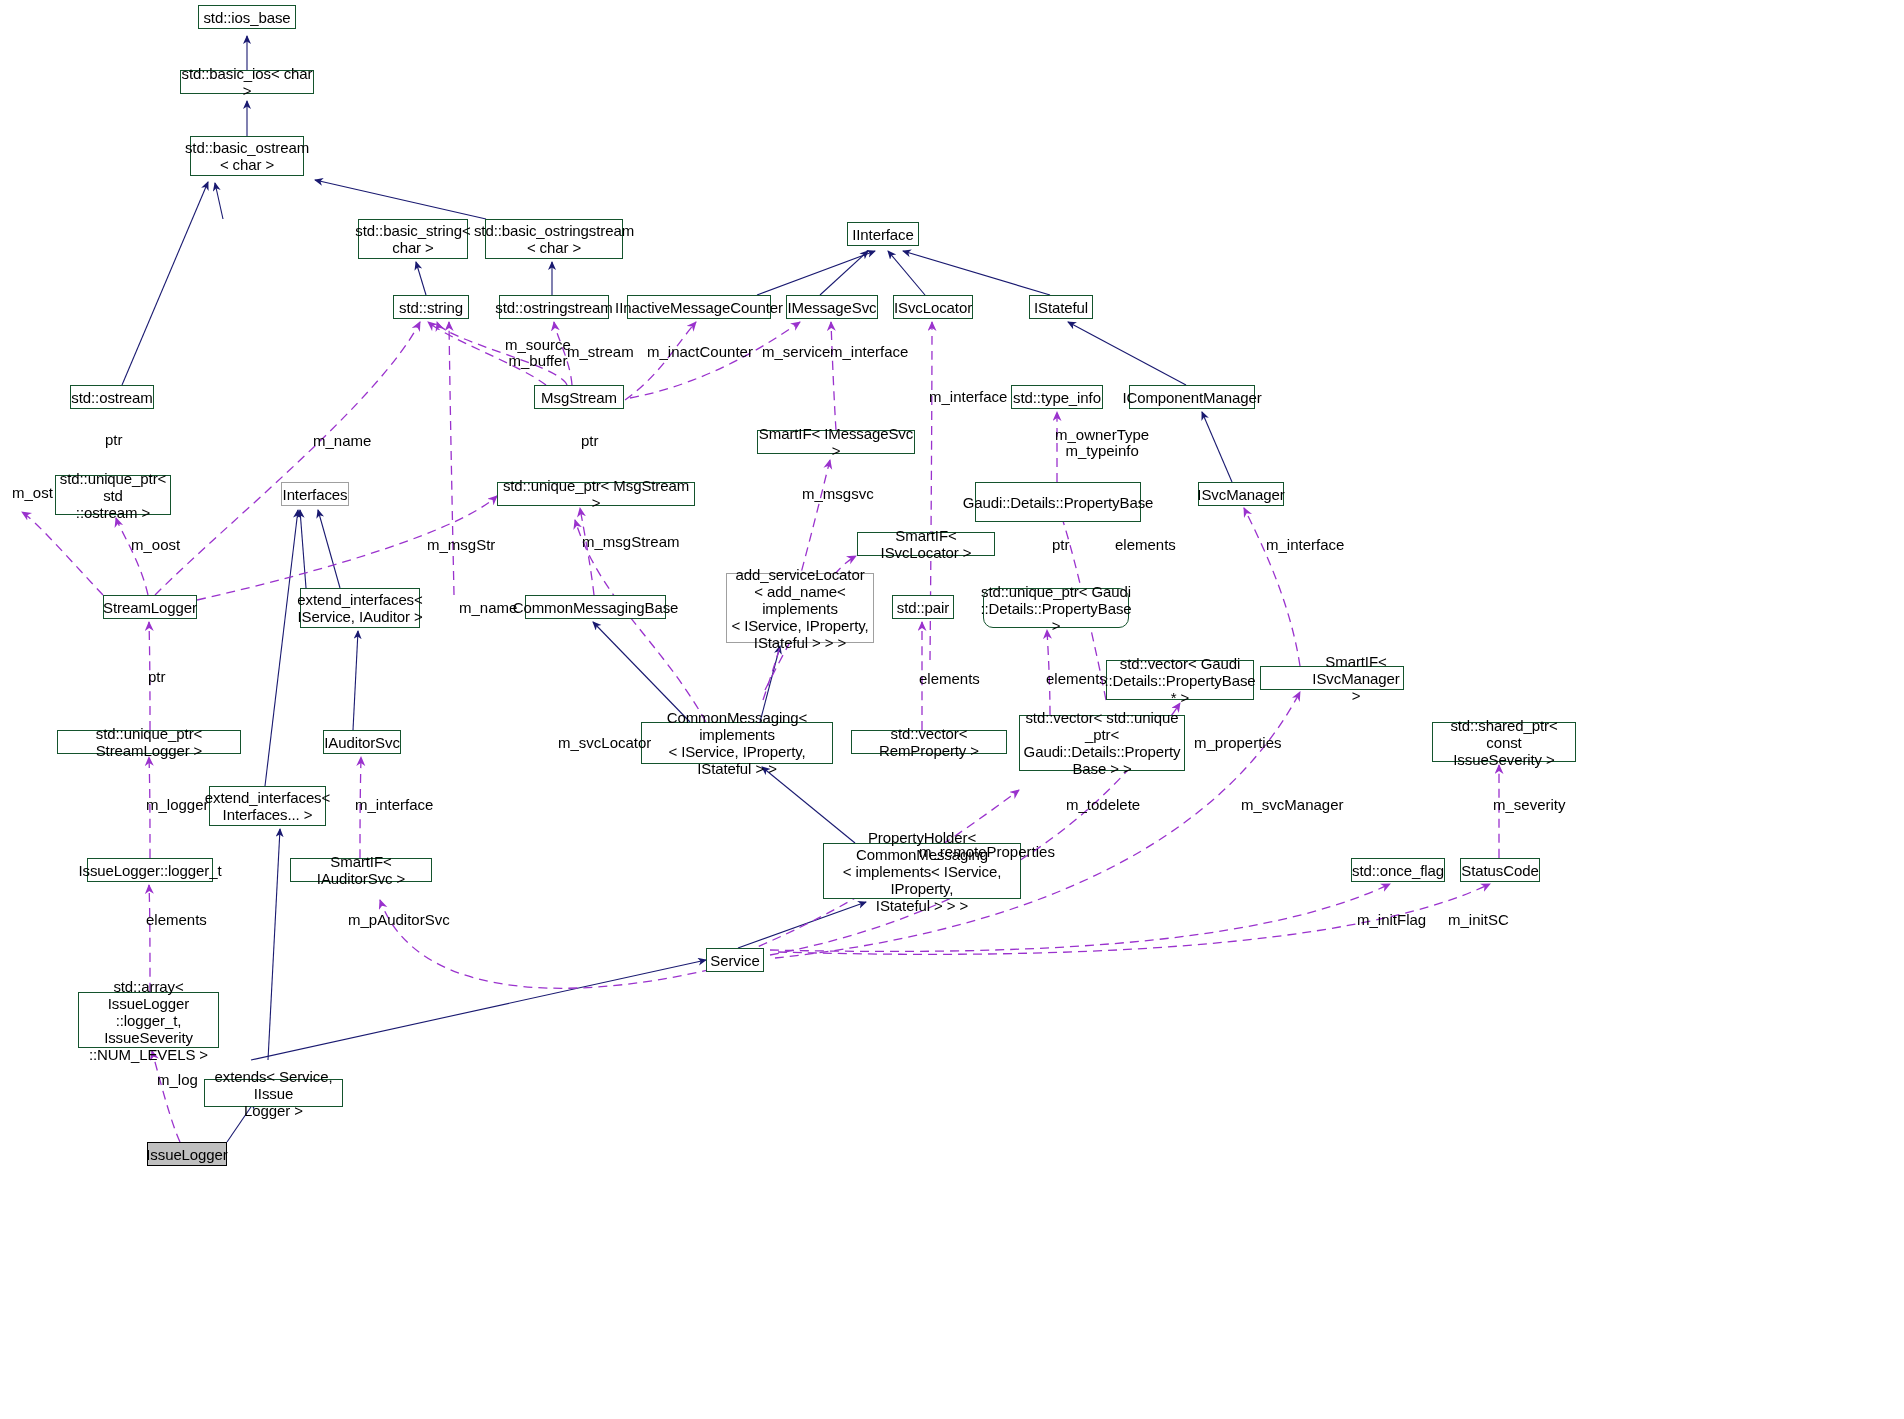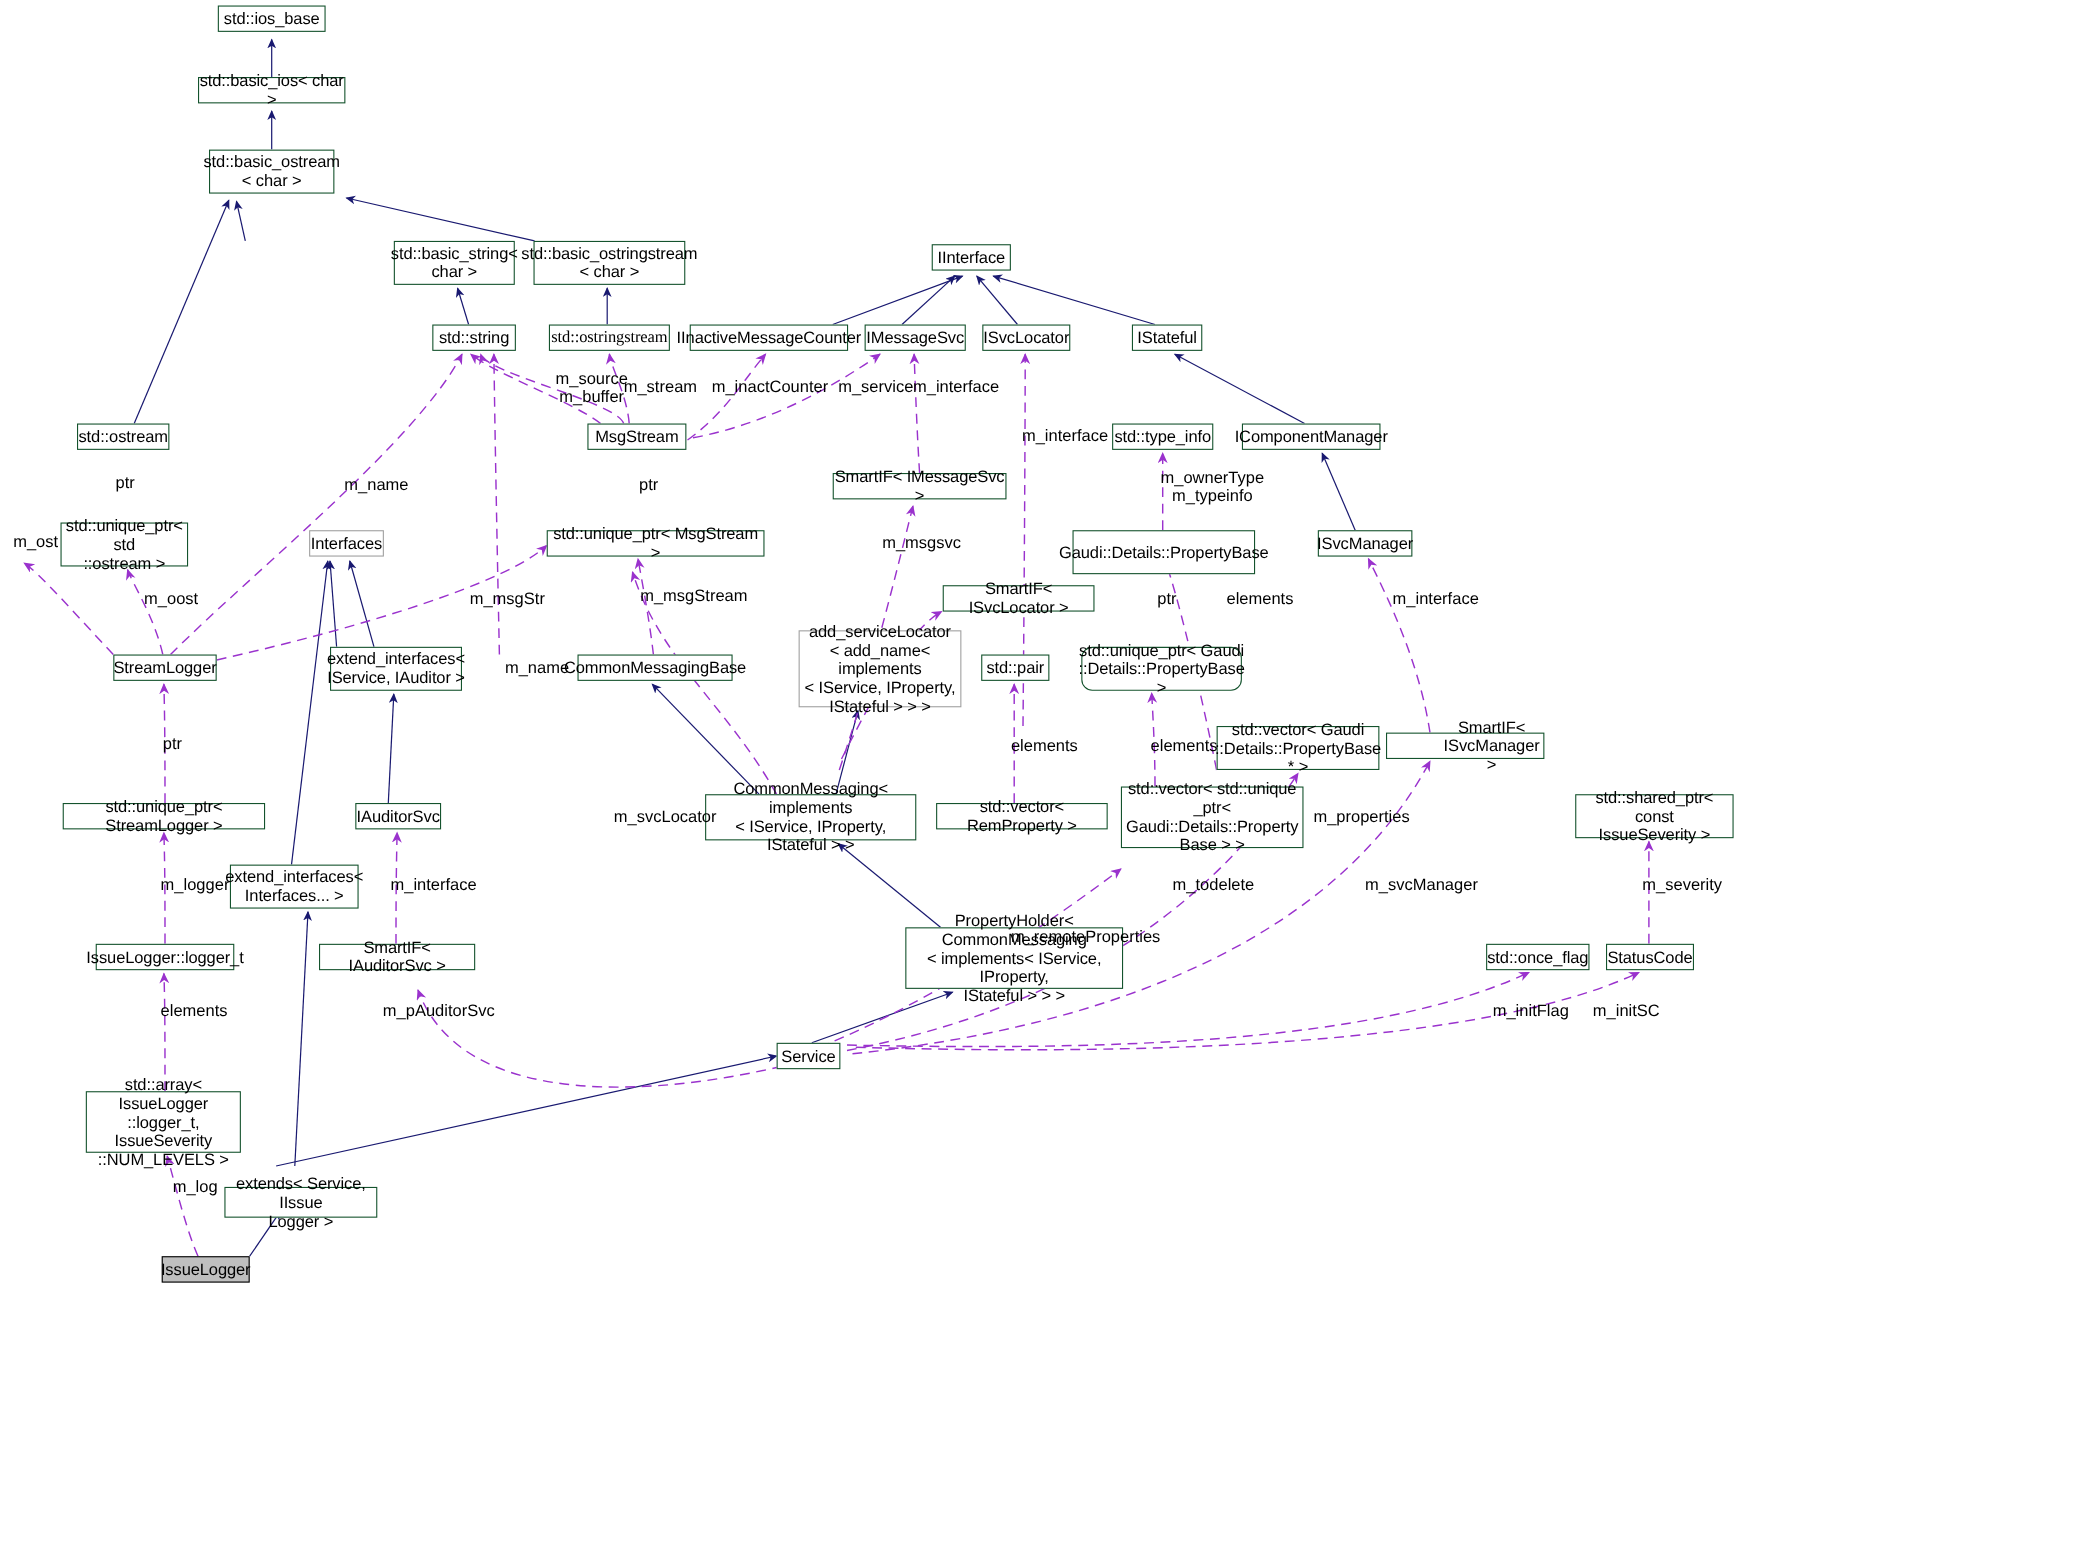"std::ostringstream" div.node { font-family: Liberation Serif, serif -> none }
